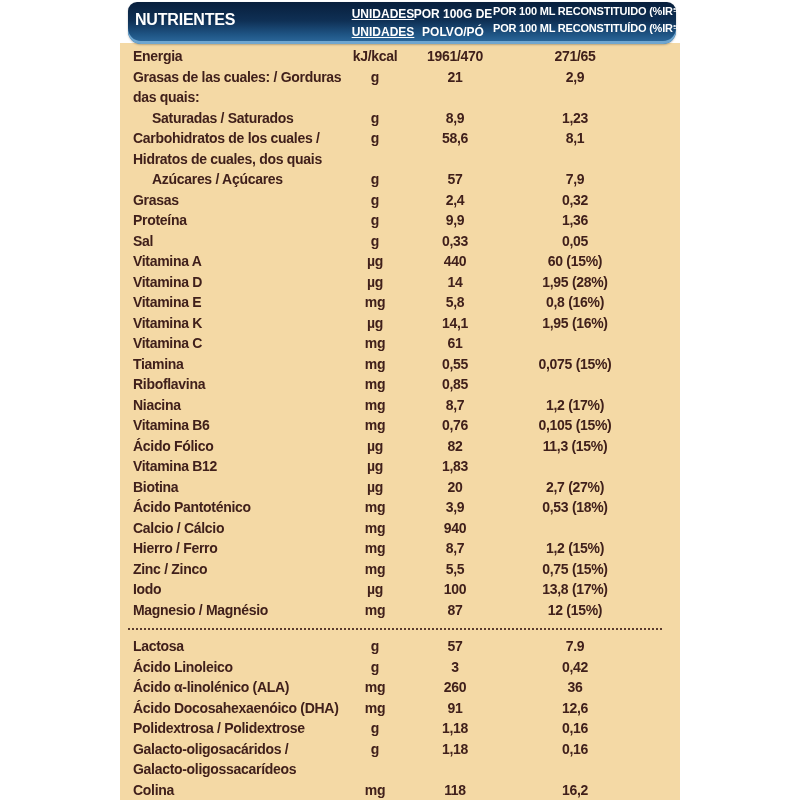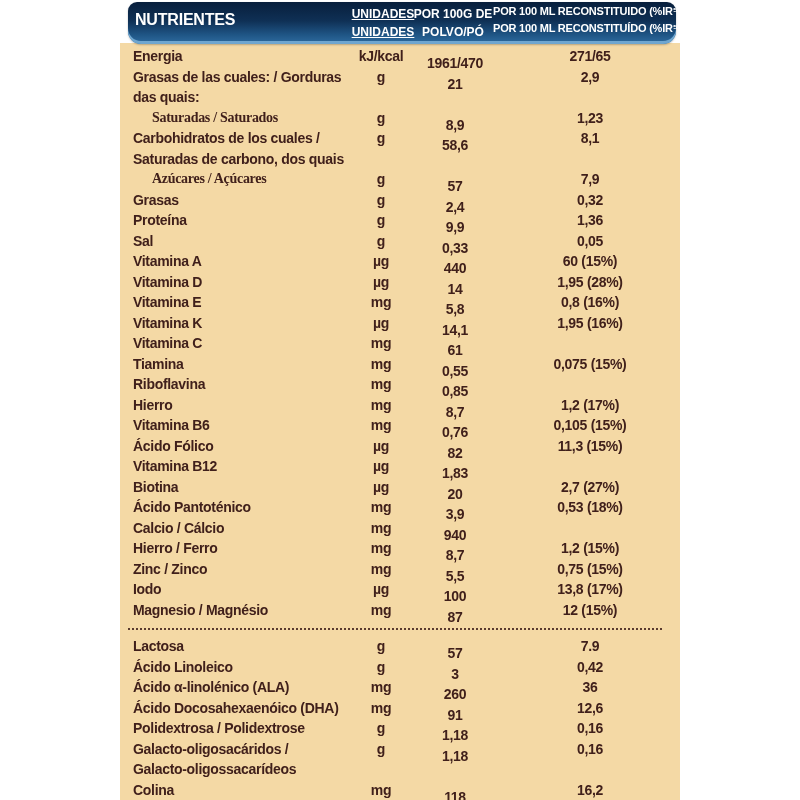"kJ/kcal" .c-unit { left: 211px -> 205px }
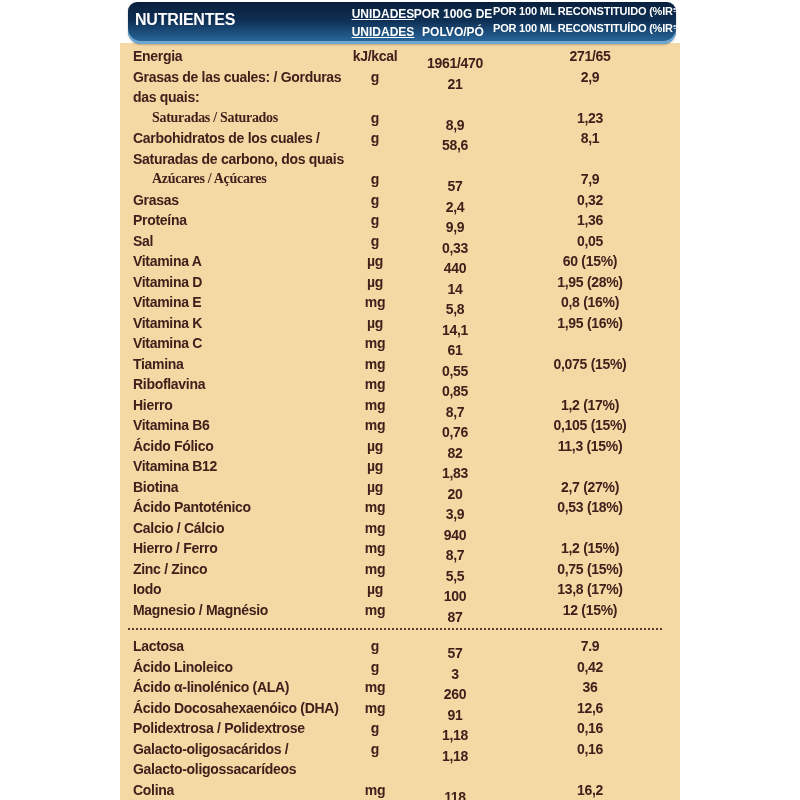"1961/470" .c-p100 { margin-top: 7px -> none }
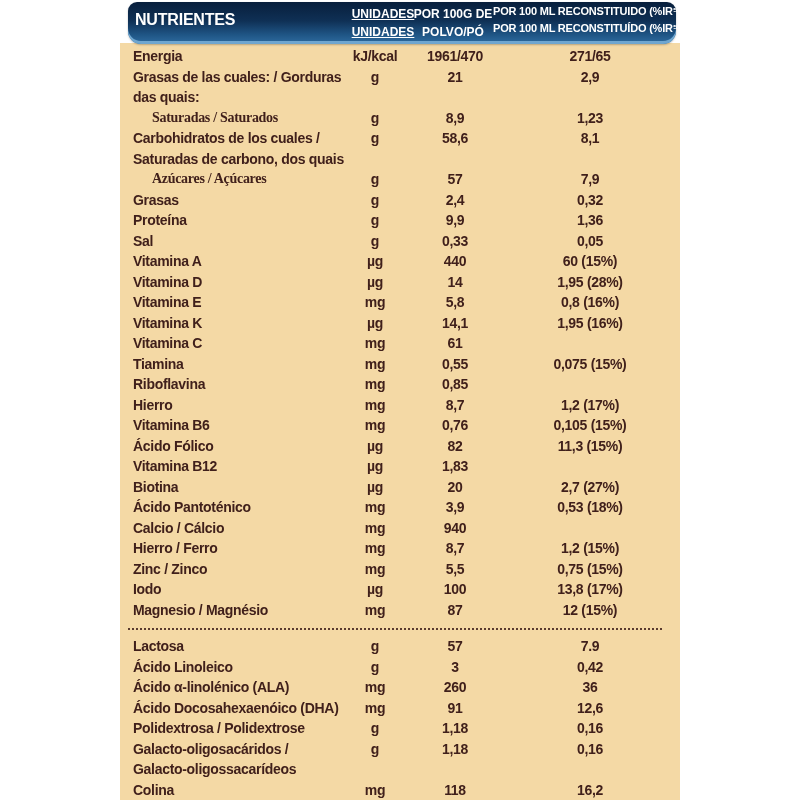"271/65" .c-rec { left: 388px -> 373px }
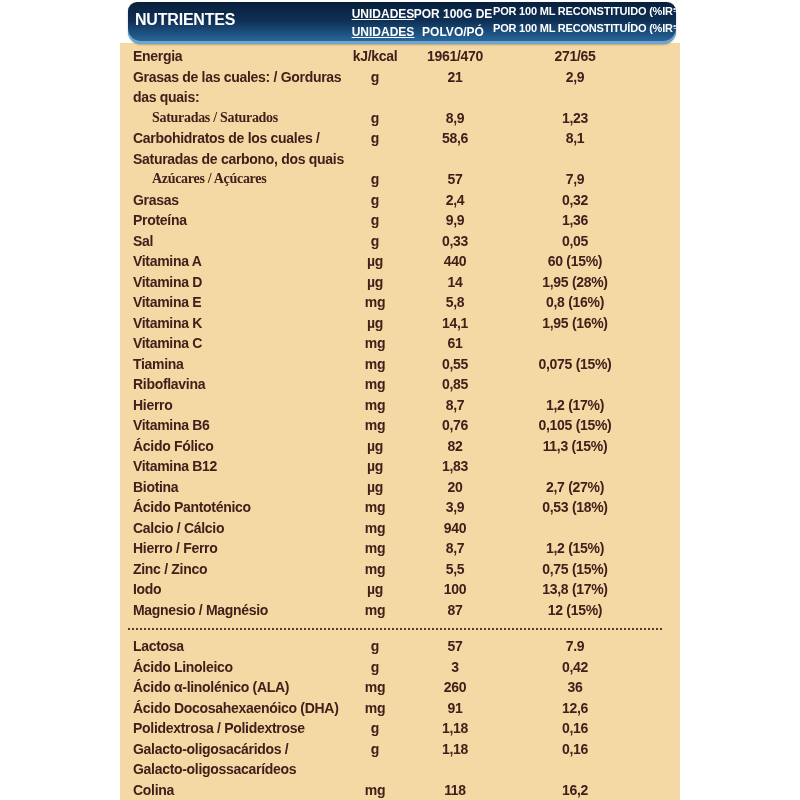"Saturadas / Saturados" .nline.indent { font-family: Liberation Serif, serif -> none }
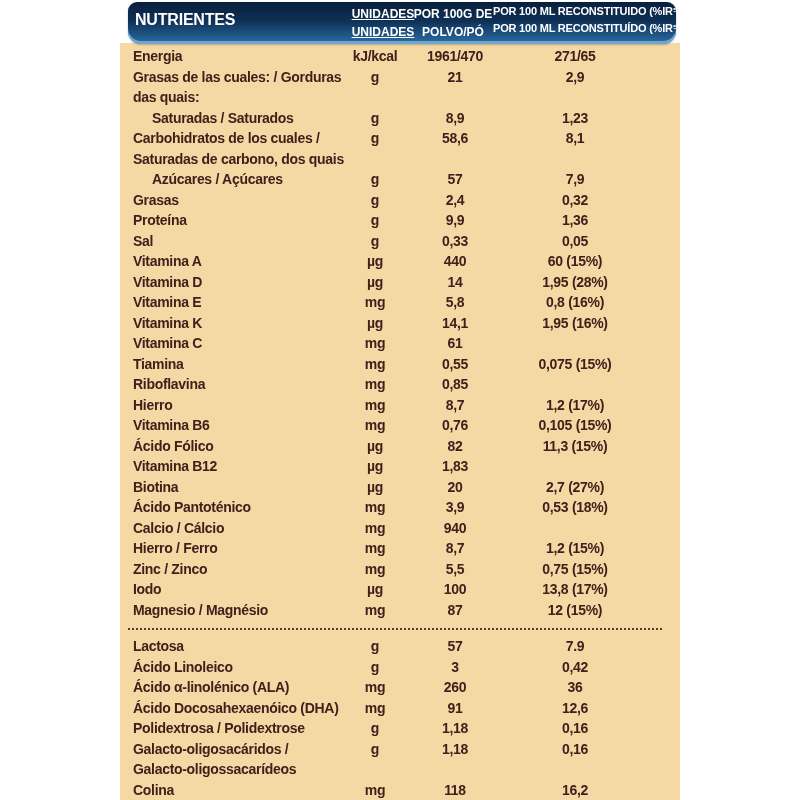"Saturadas de carbono, dos quais" div.nline { text: Saturadas de carbono -> Hidratos de cuales }
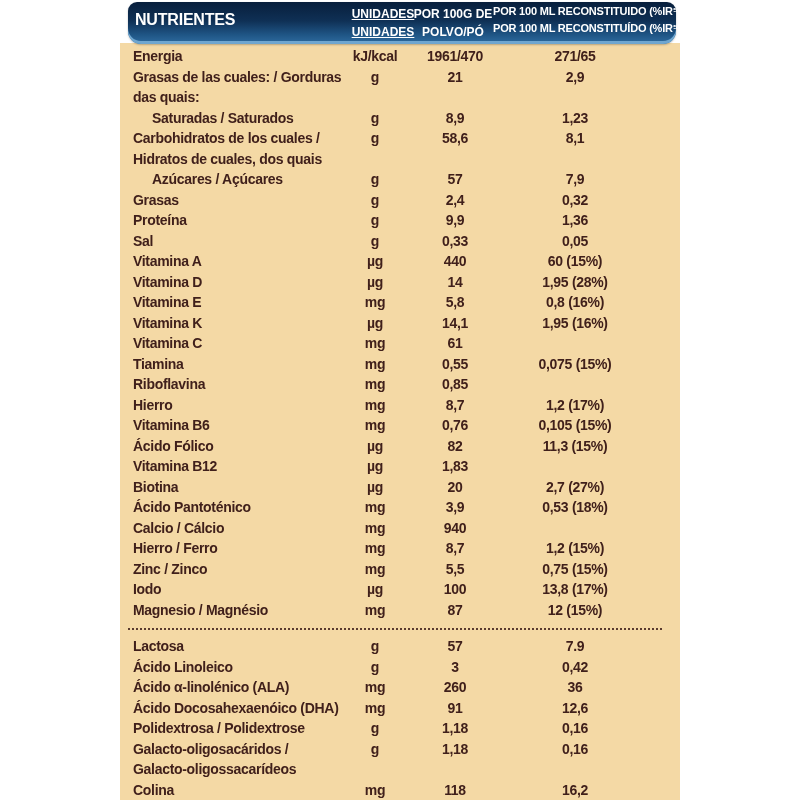"Hierro" div.nline { text: Hierro -> Niacina }
